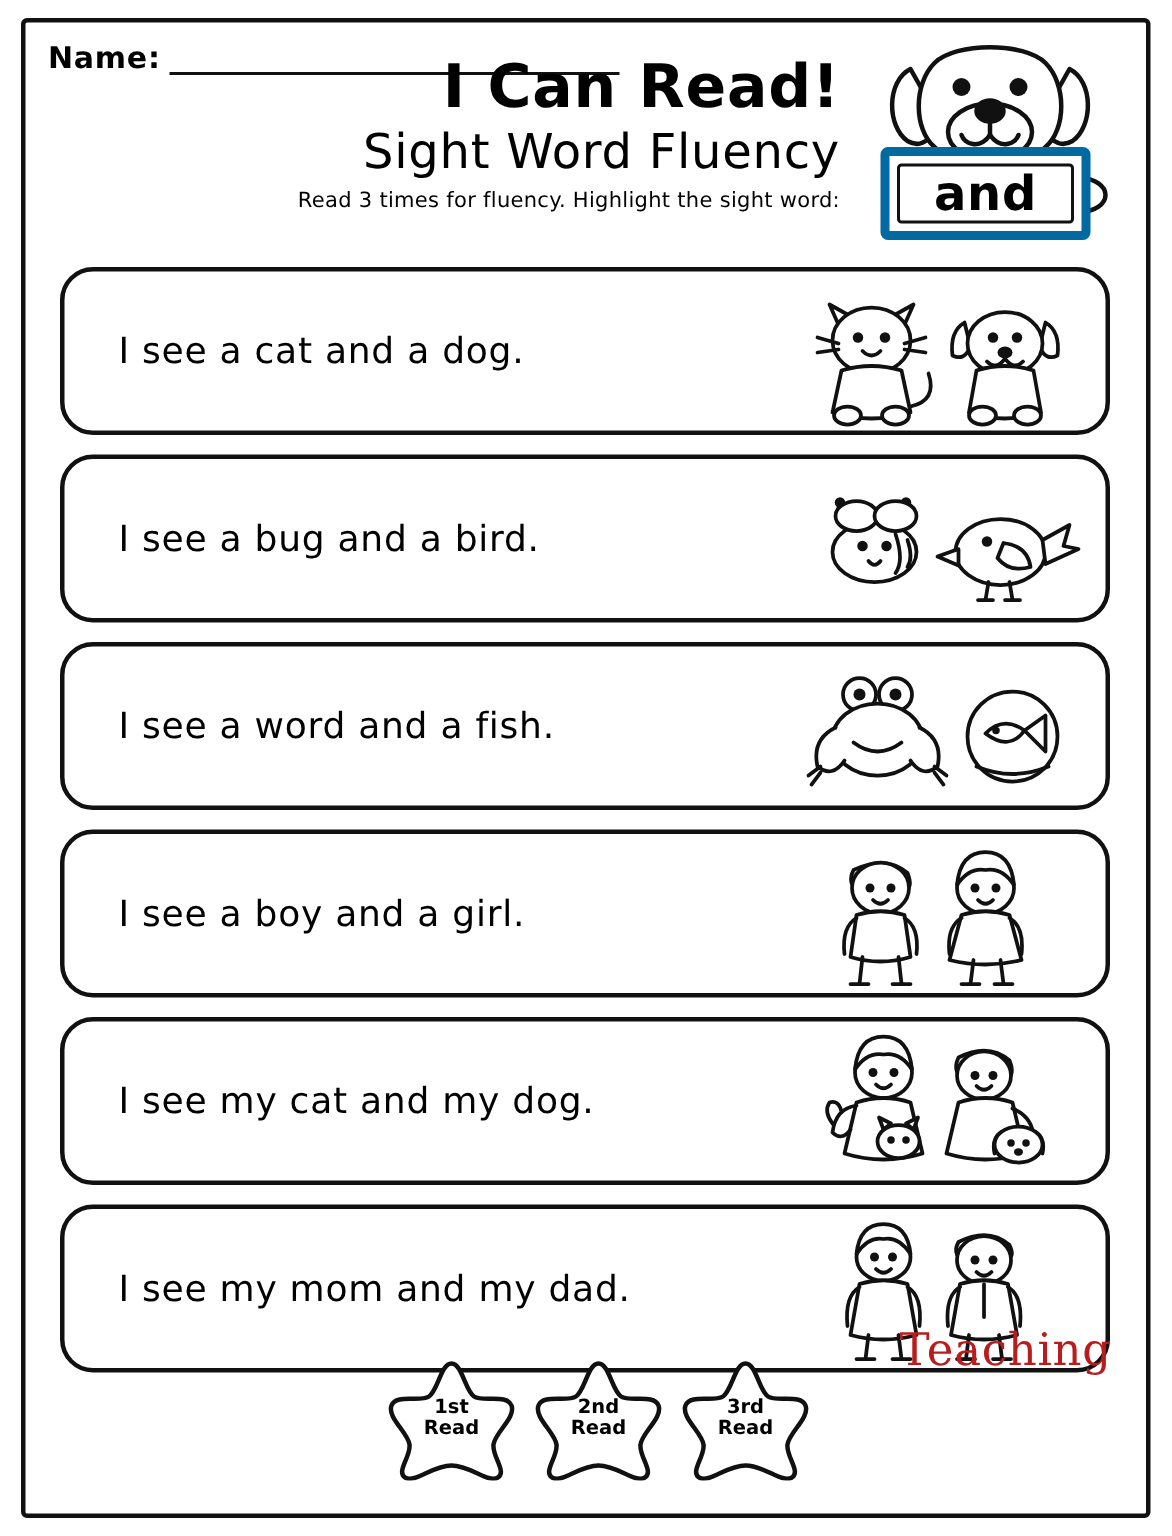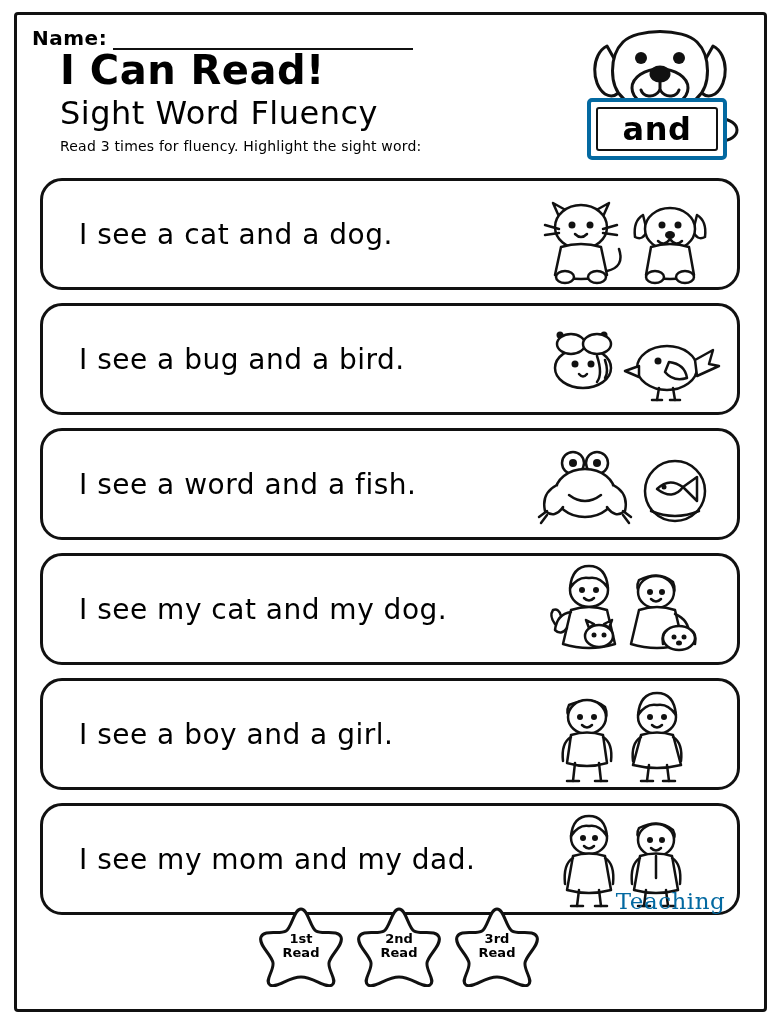"I Can Read!" .title-block { text-align: left -> right; top: 48px -> 36px }
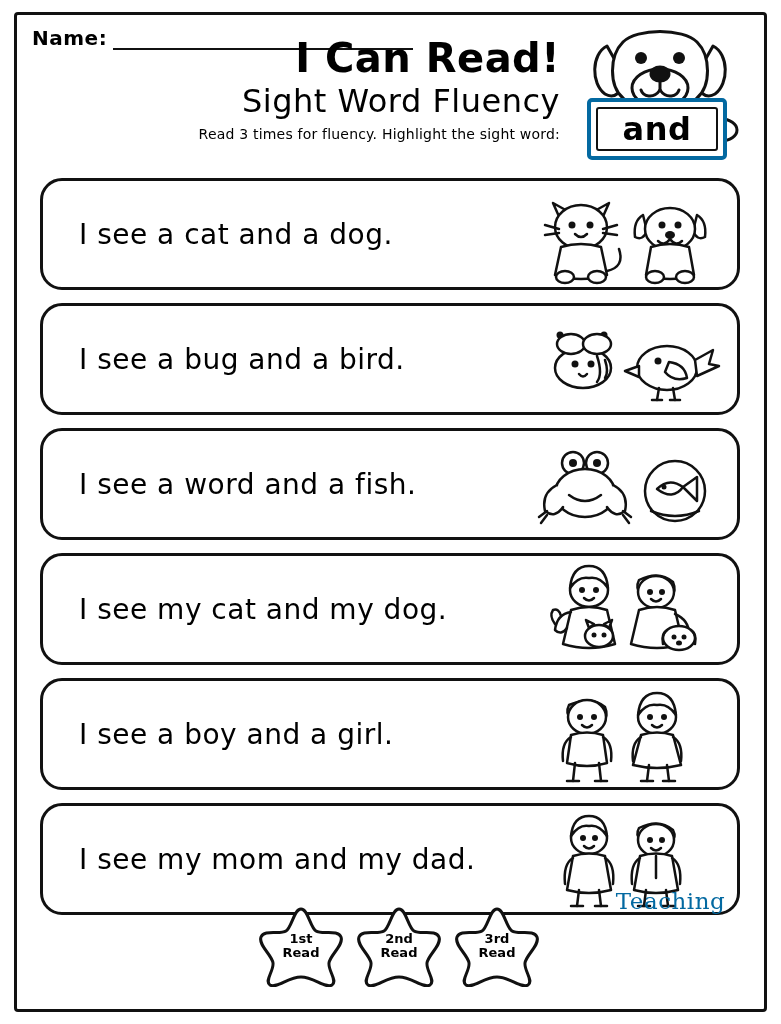"and" .sight-word-sign { border: 4px solid #0369a1 -> 6px solid #0369a1 }
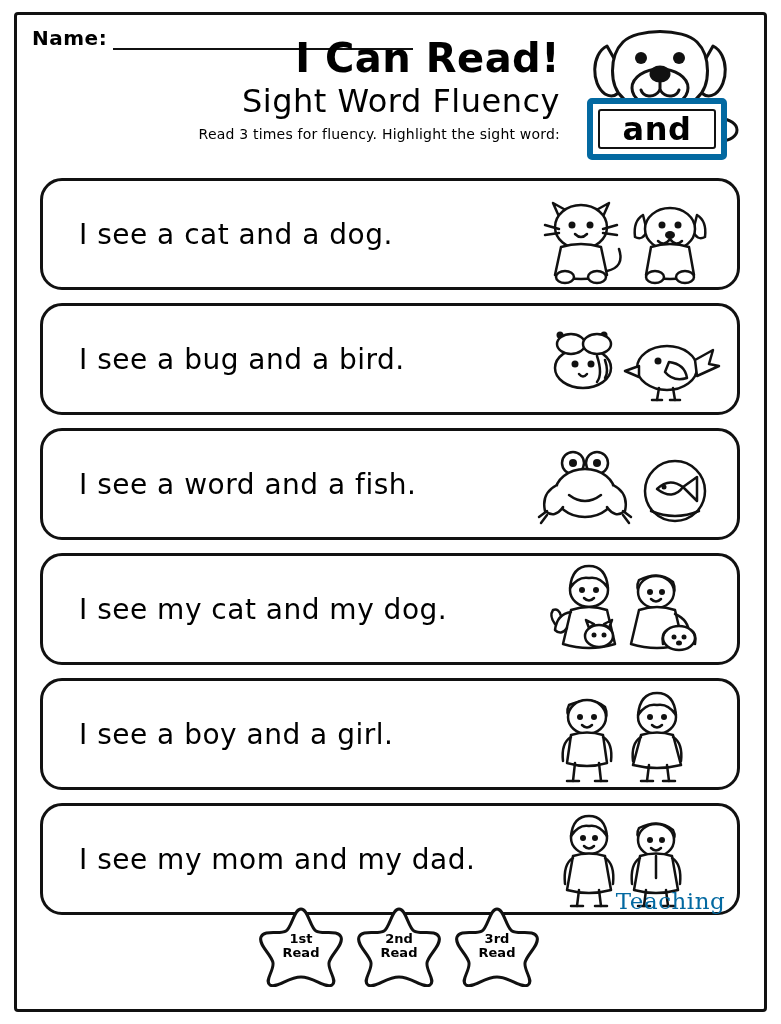"I see a cat and" .strip-text { font-size: 28px -> 24px }
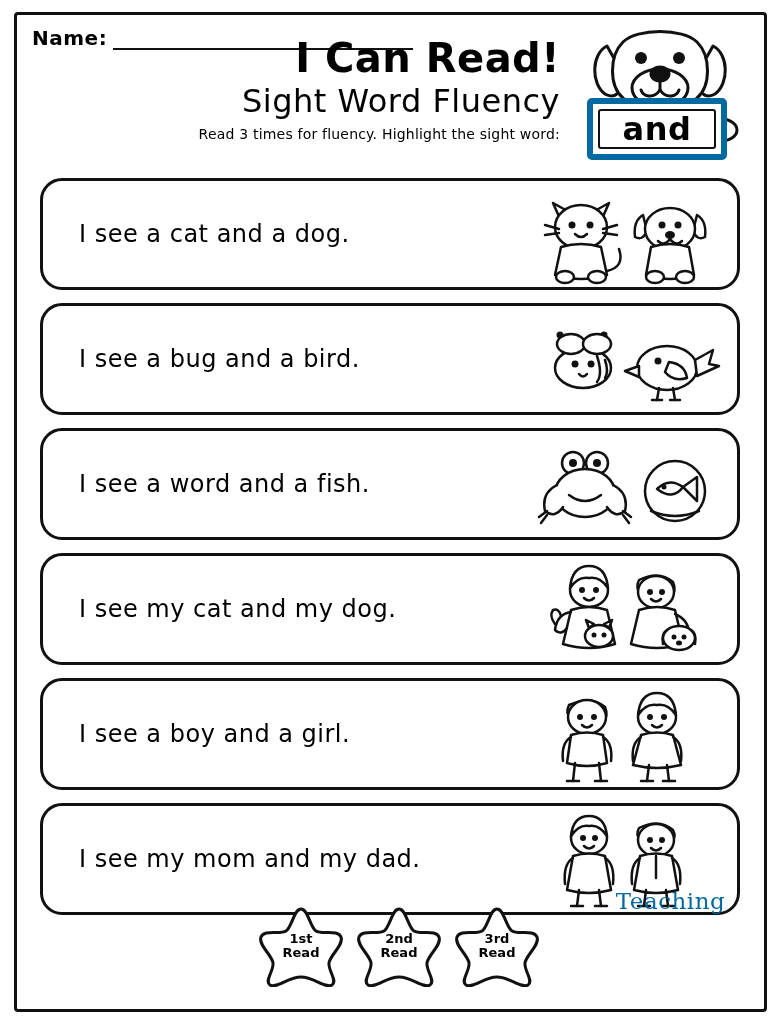"I see my cat and" div.strip { order: before "I see a boy and" -> after "I see a boy and" }
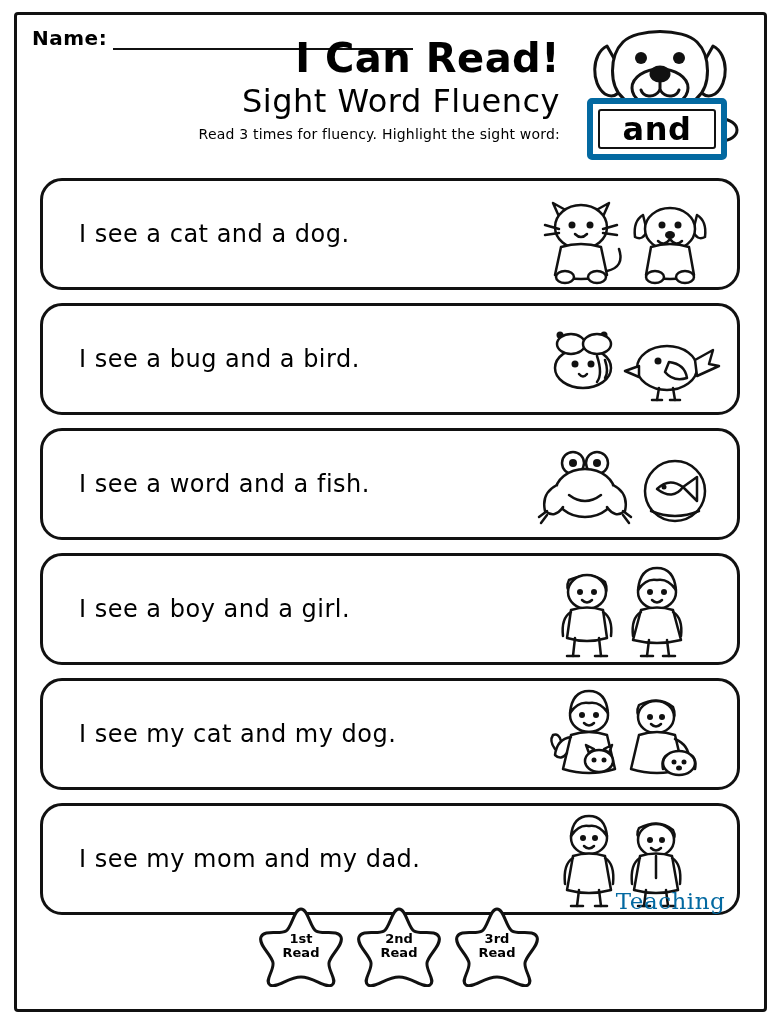"Teaching" .logo-line1 { color: #0369a1 -> #b91c1c; font-size: 23px -> 30px }
